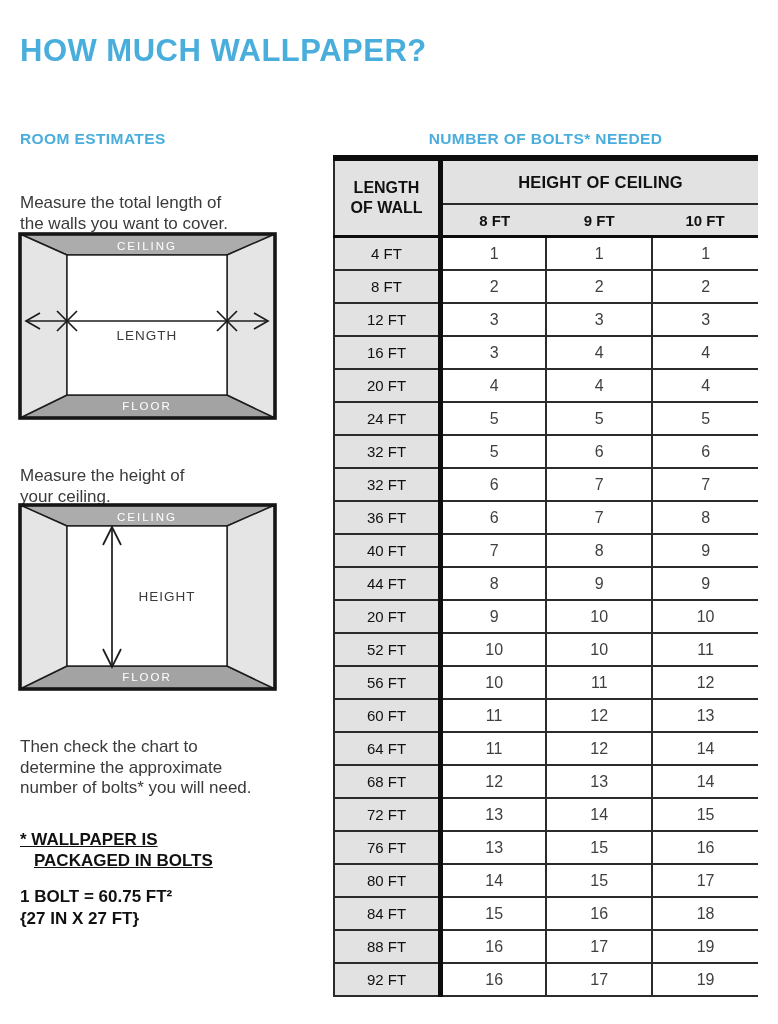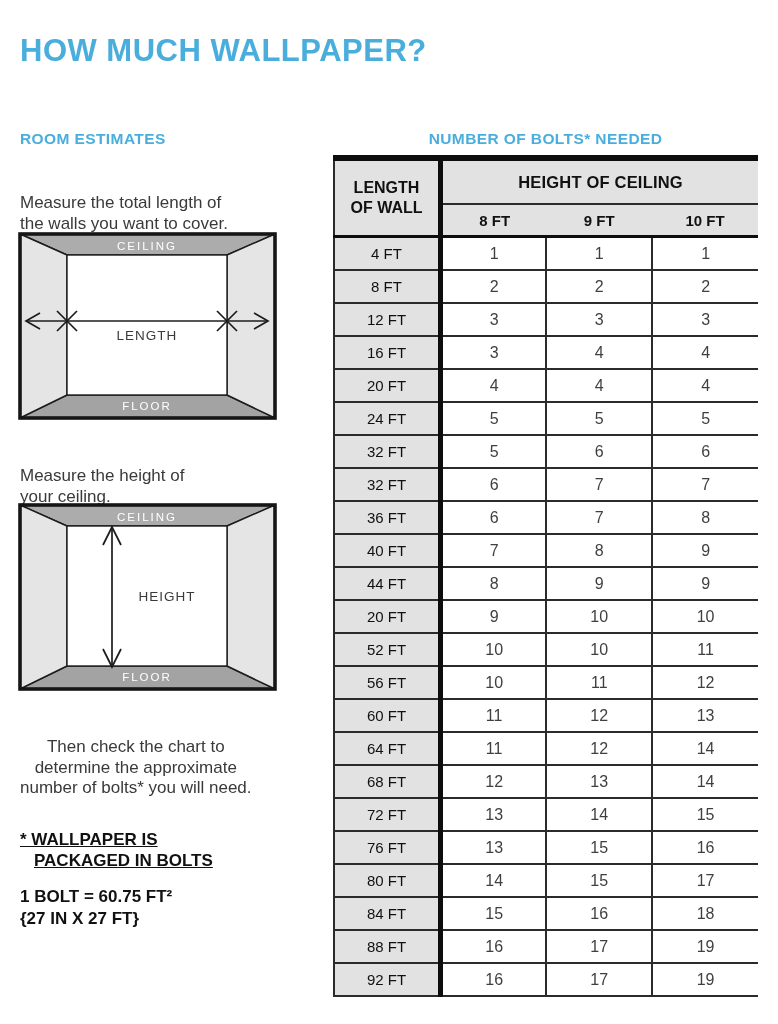"Then check the chart to" .para-3 { text-align: center -> none }
